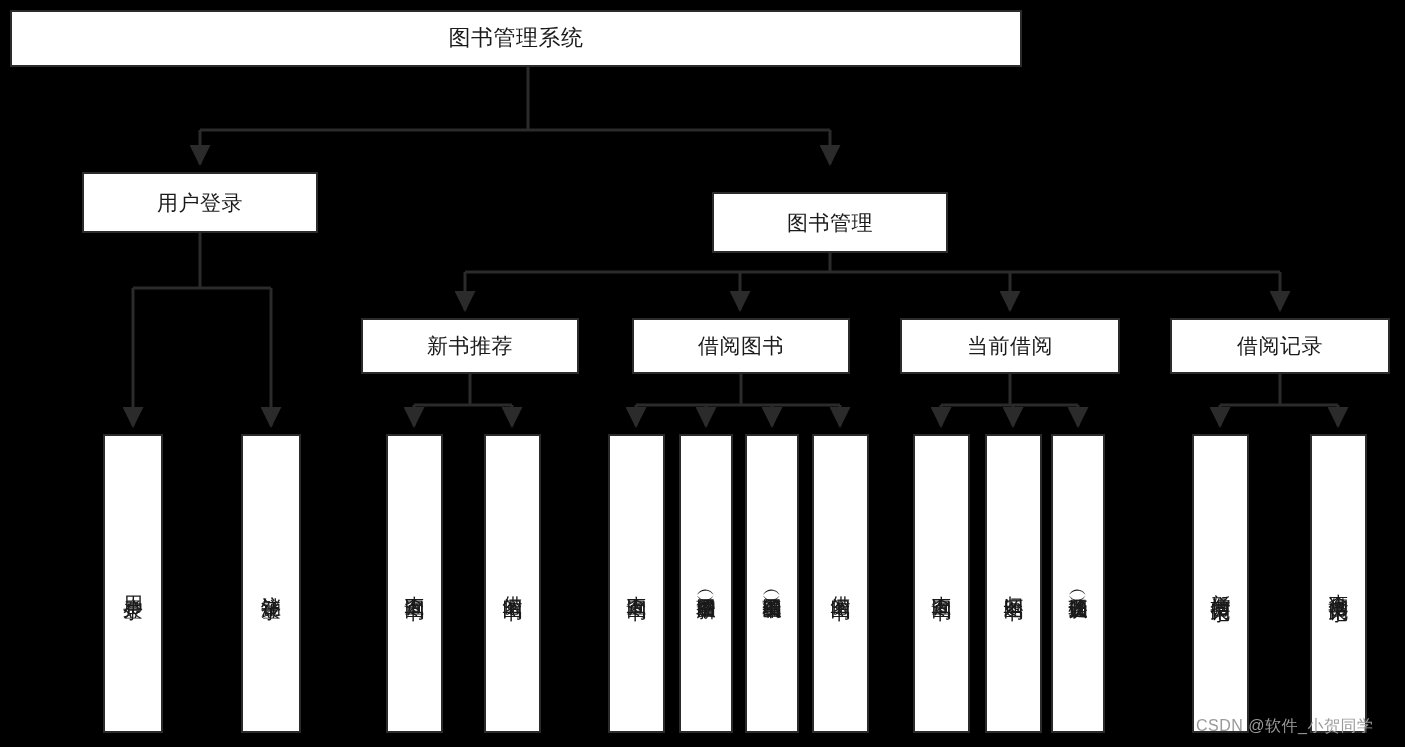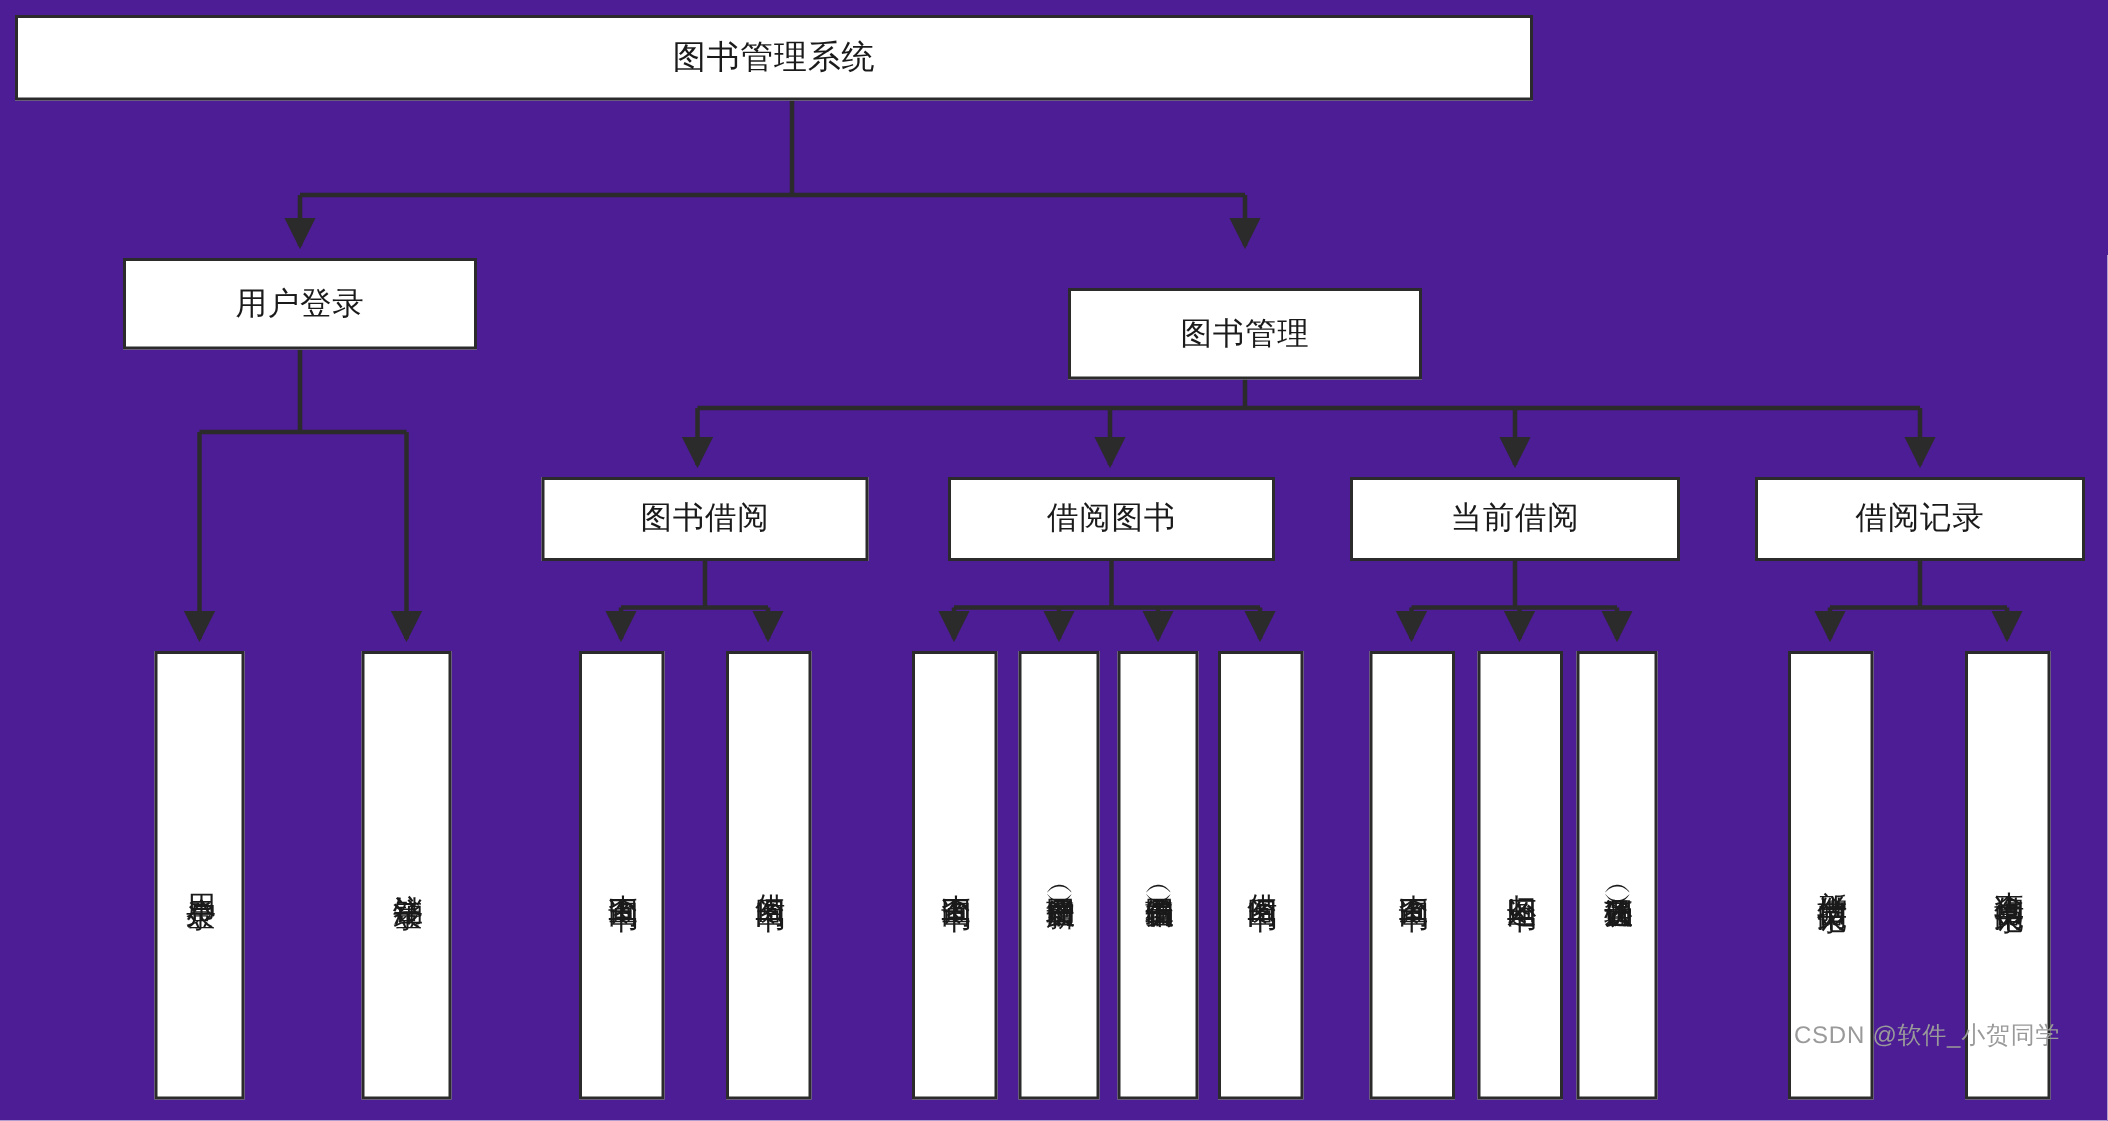"图书管理系统" #canvas { background: #4c1d95 -> #000000 }
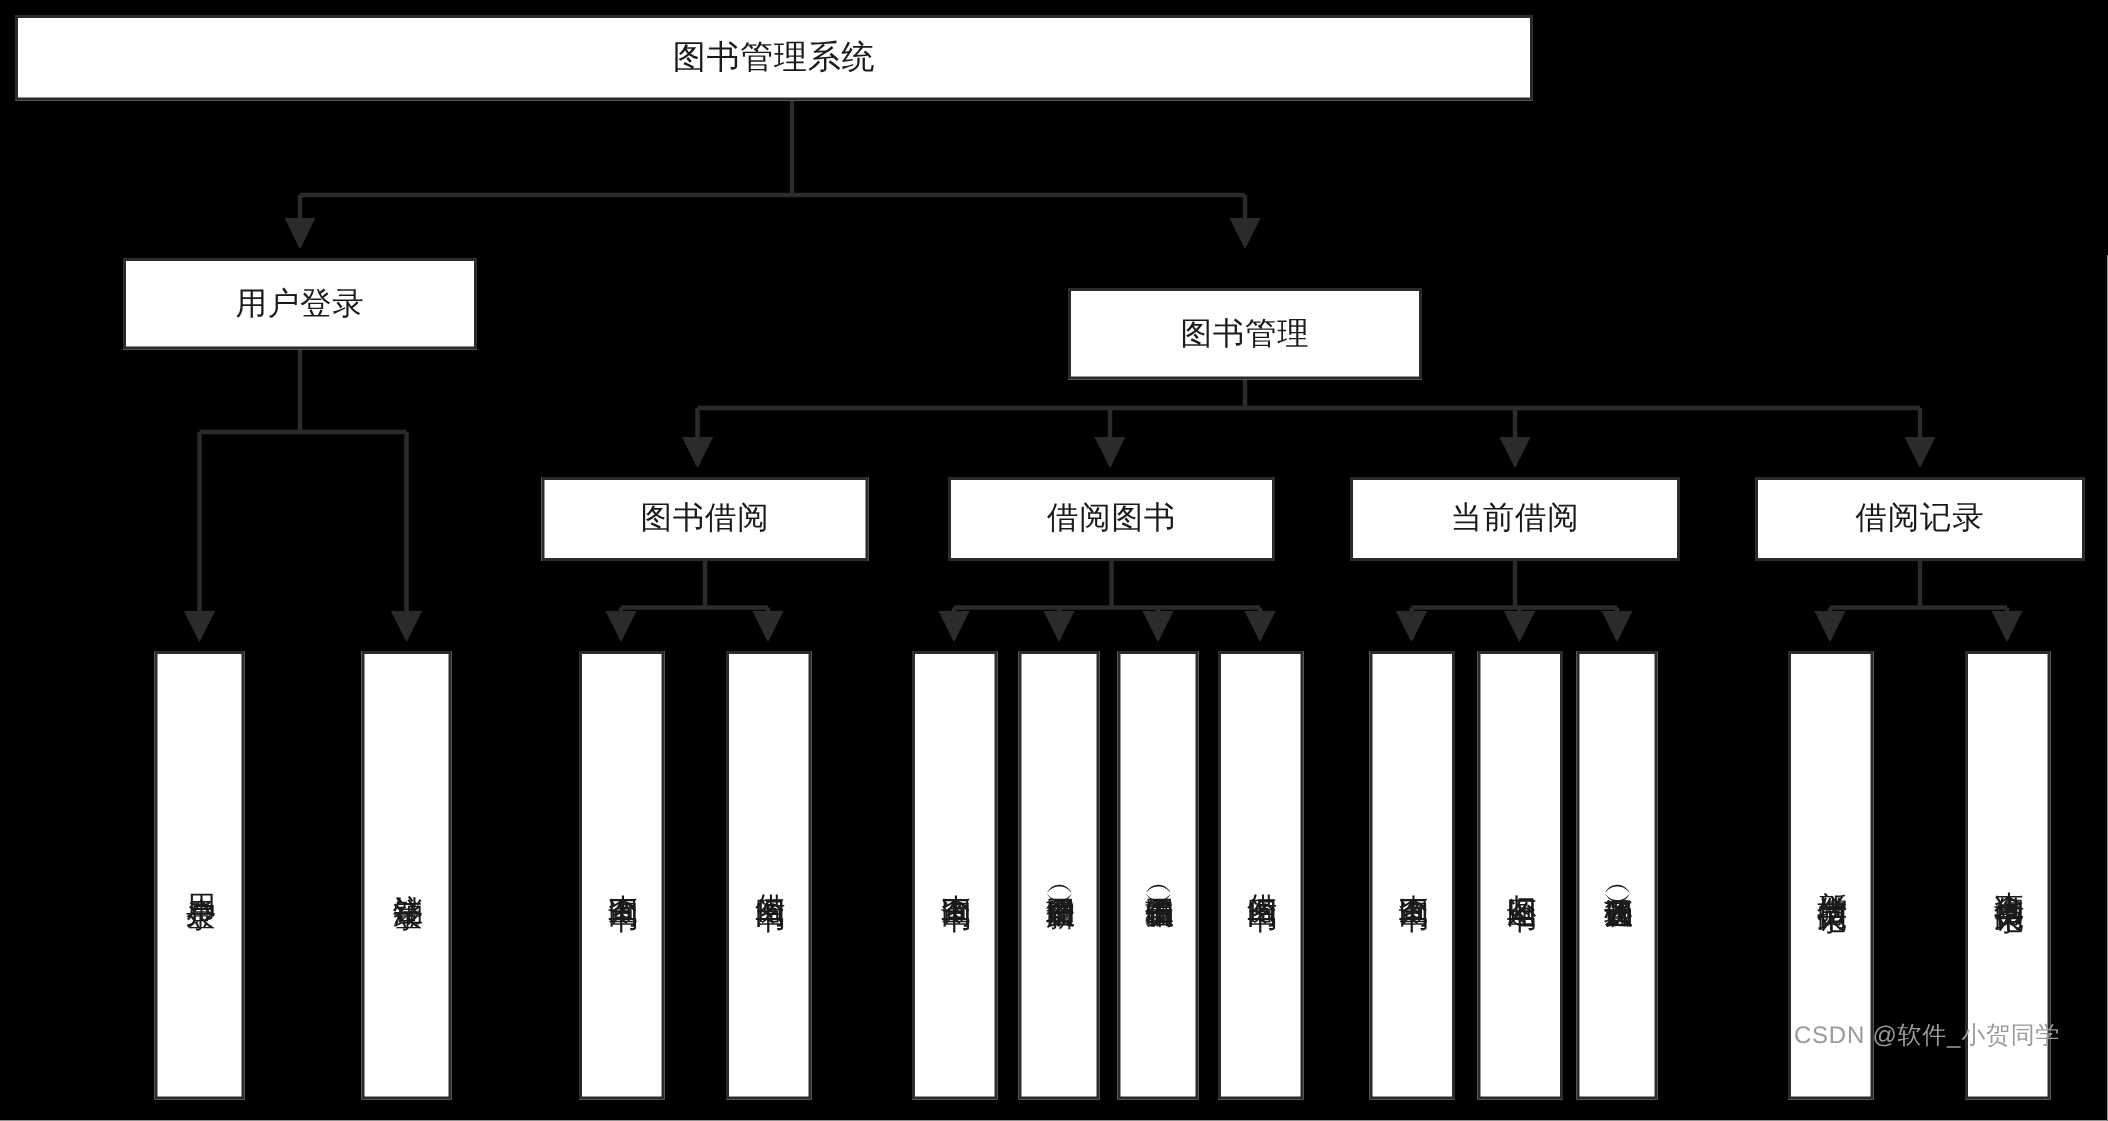"图书借阅" div.node { text: 图书借阅 -> 新书推荐 }
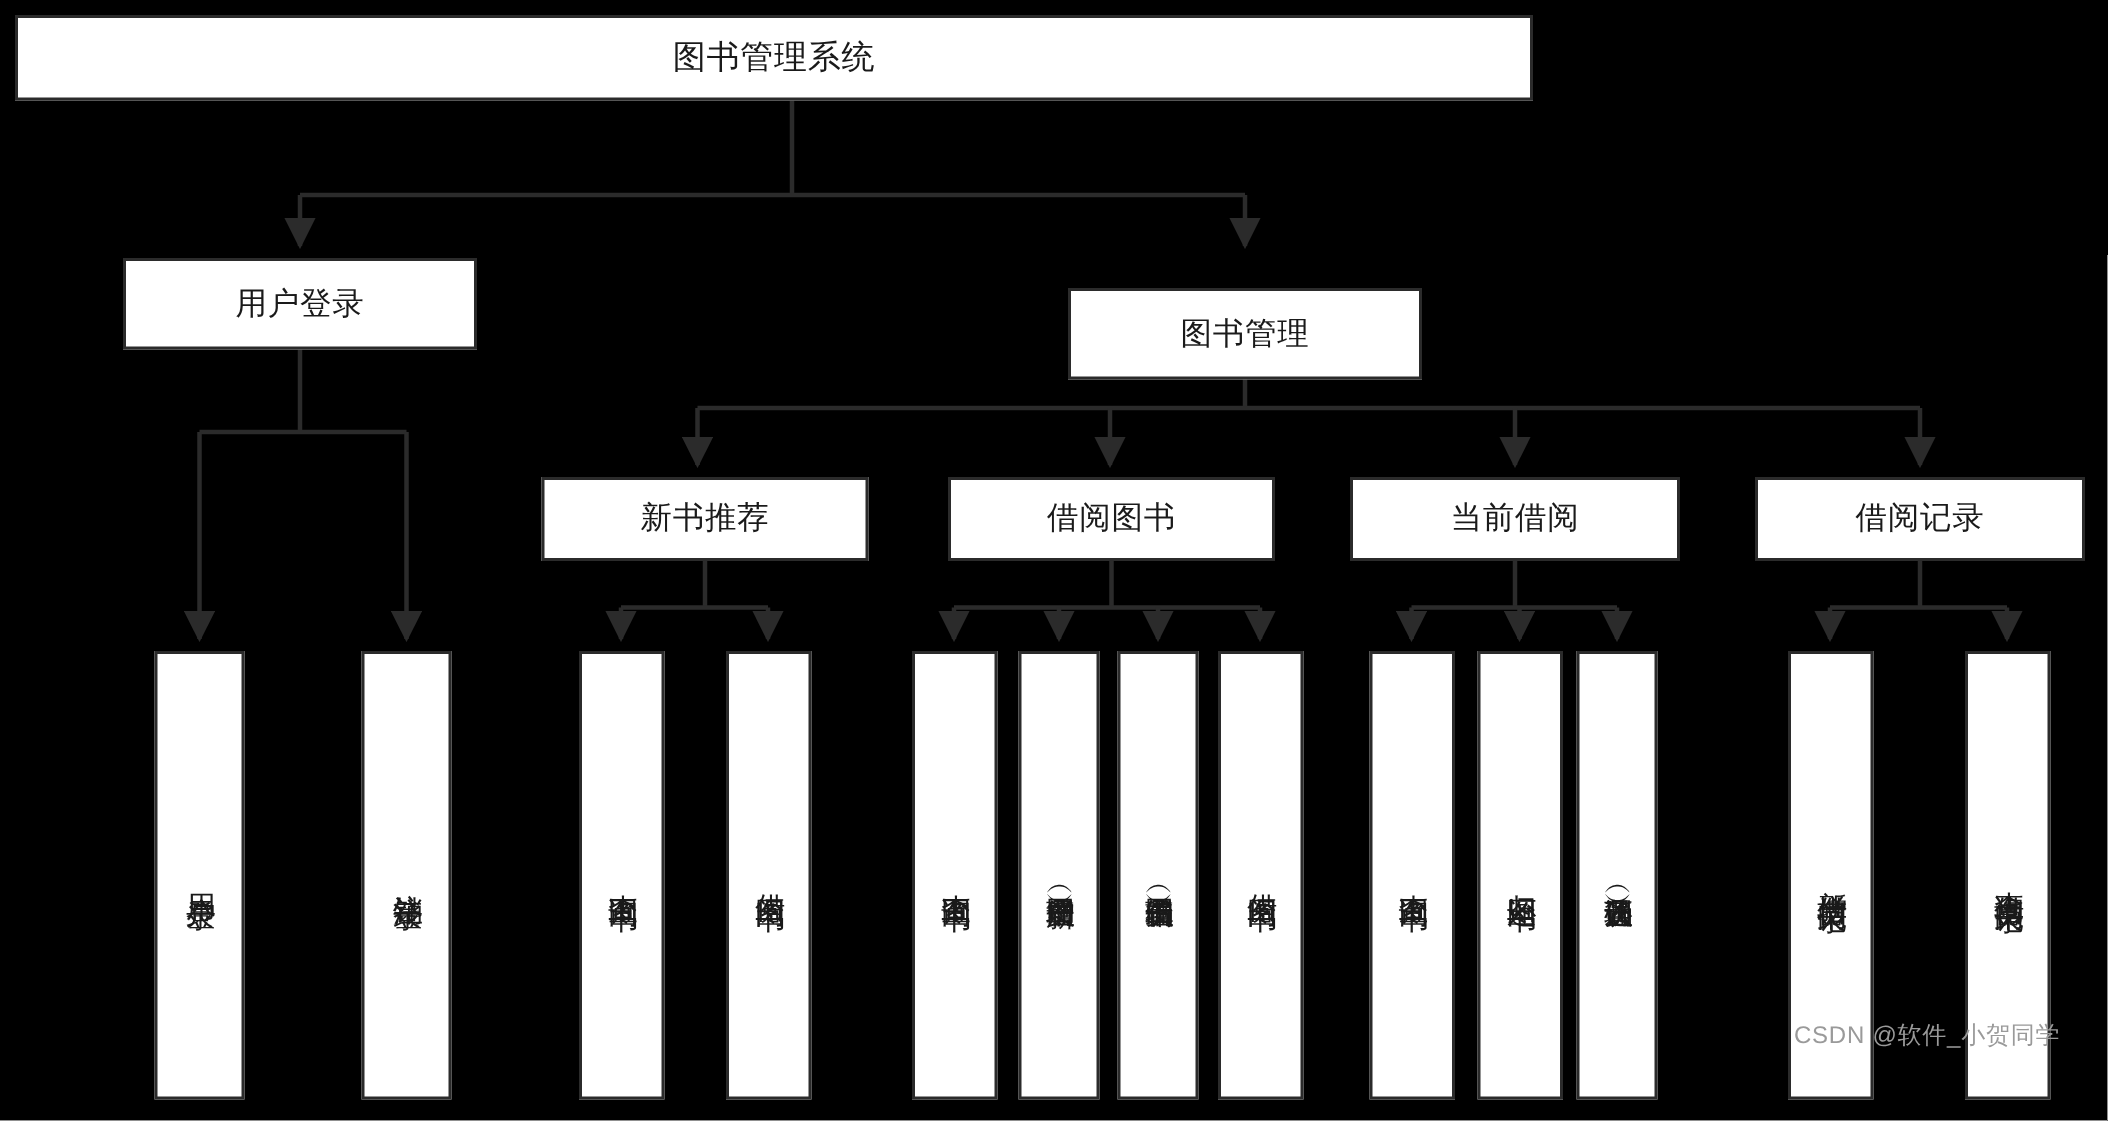"CSDN @软件_小贺同学" .watermark { top: 680px -> 716px }
